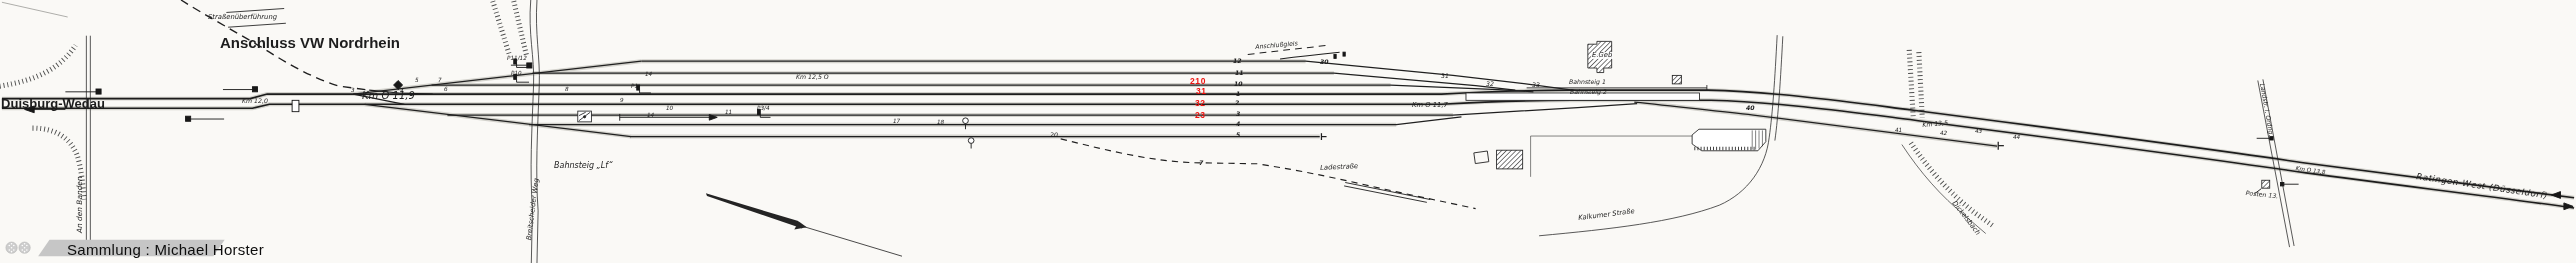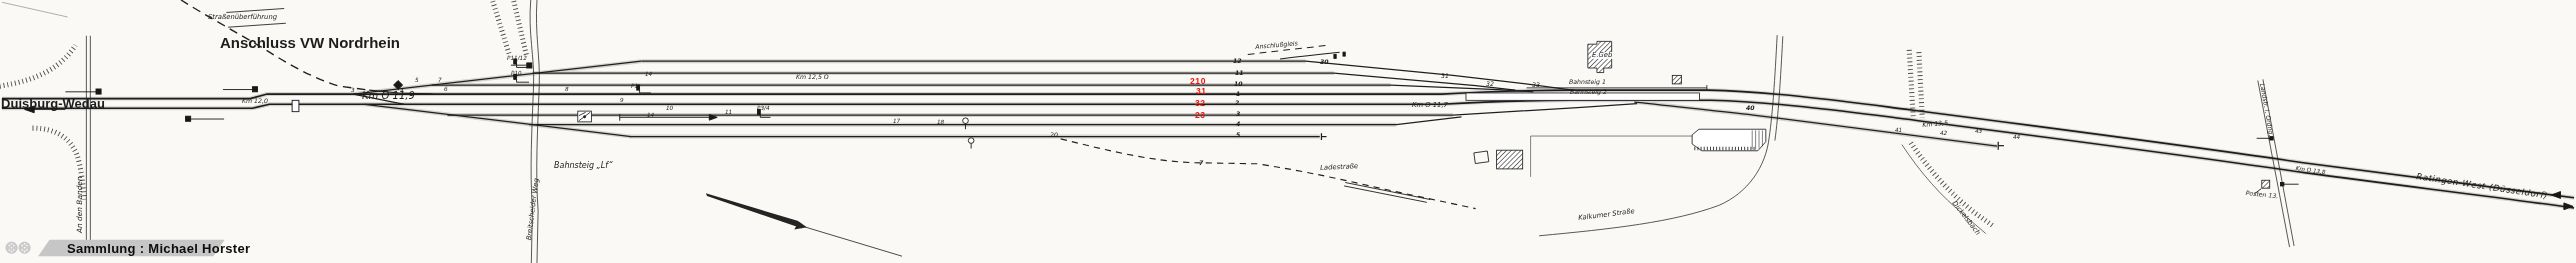"Sammlung : Michael Horster" .banner-text { font-size: 13px -> 15px; font-weight: bold -> normal }
